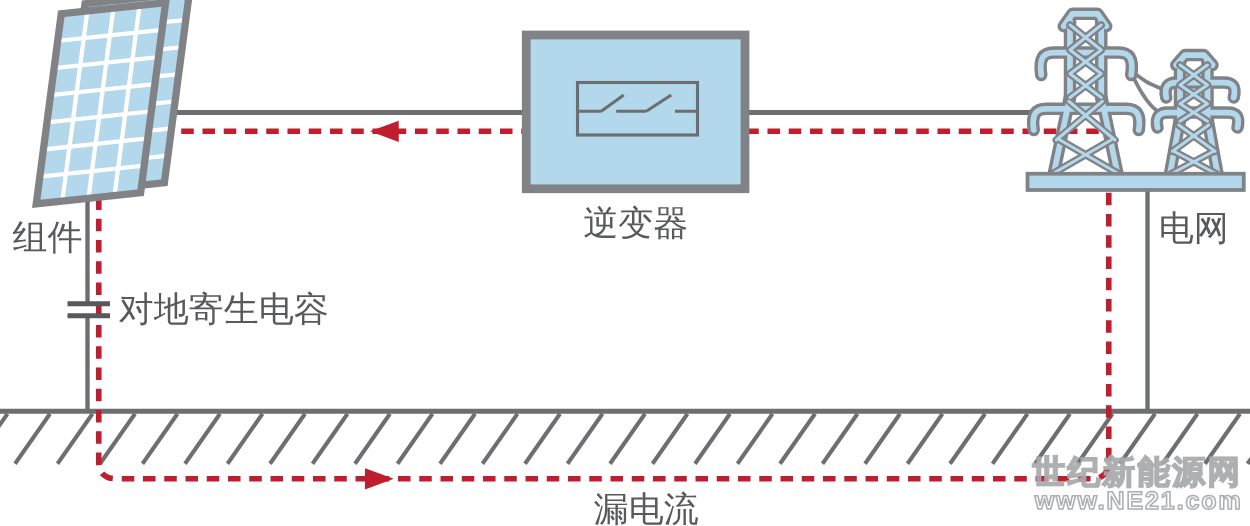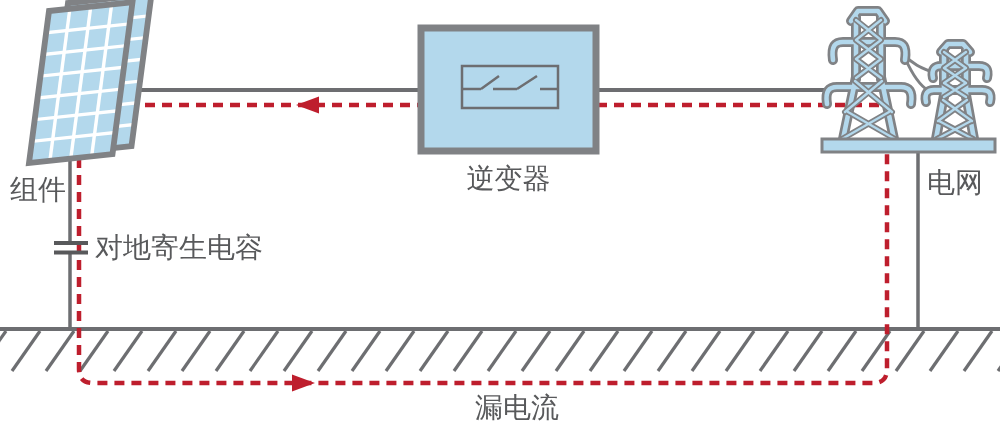"世纪新能源网" div.watermark { html: none -> <div> <div>世纪新能源网</div> <div>www.NE21.com</div> </div> }
